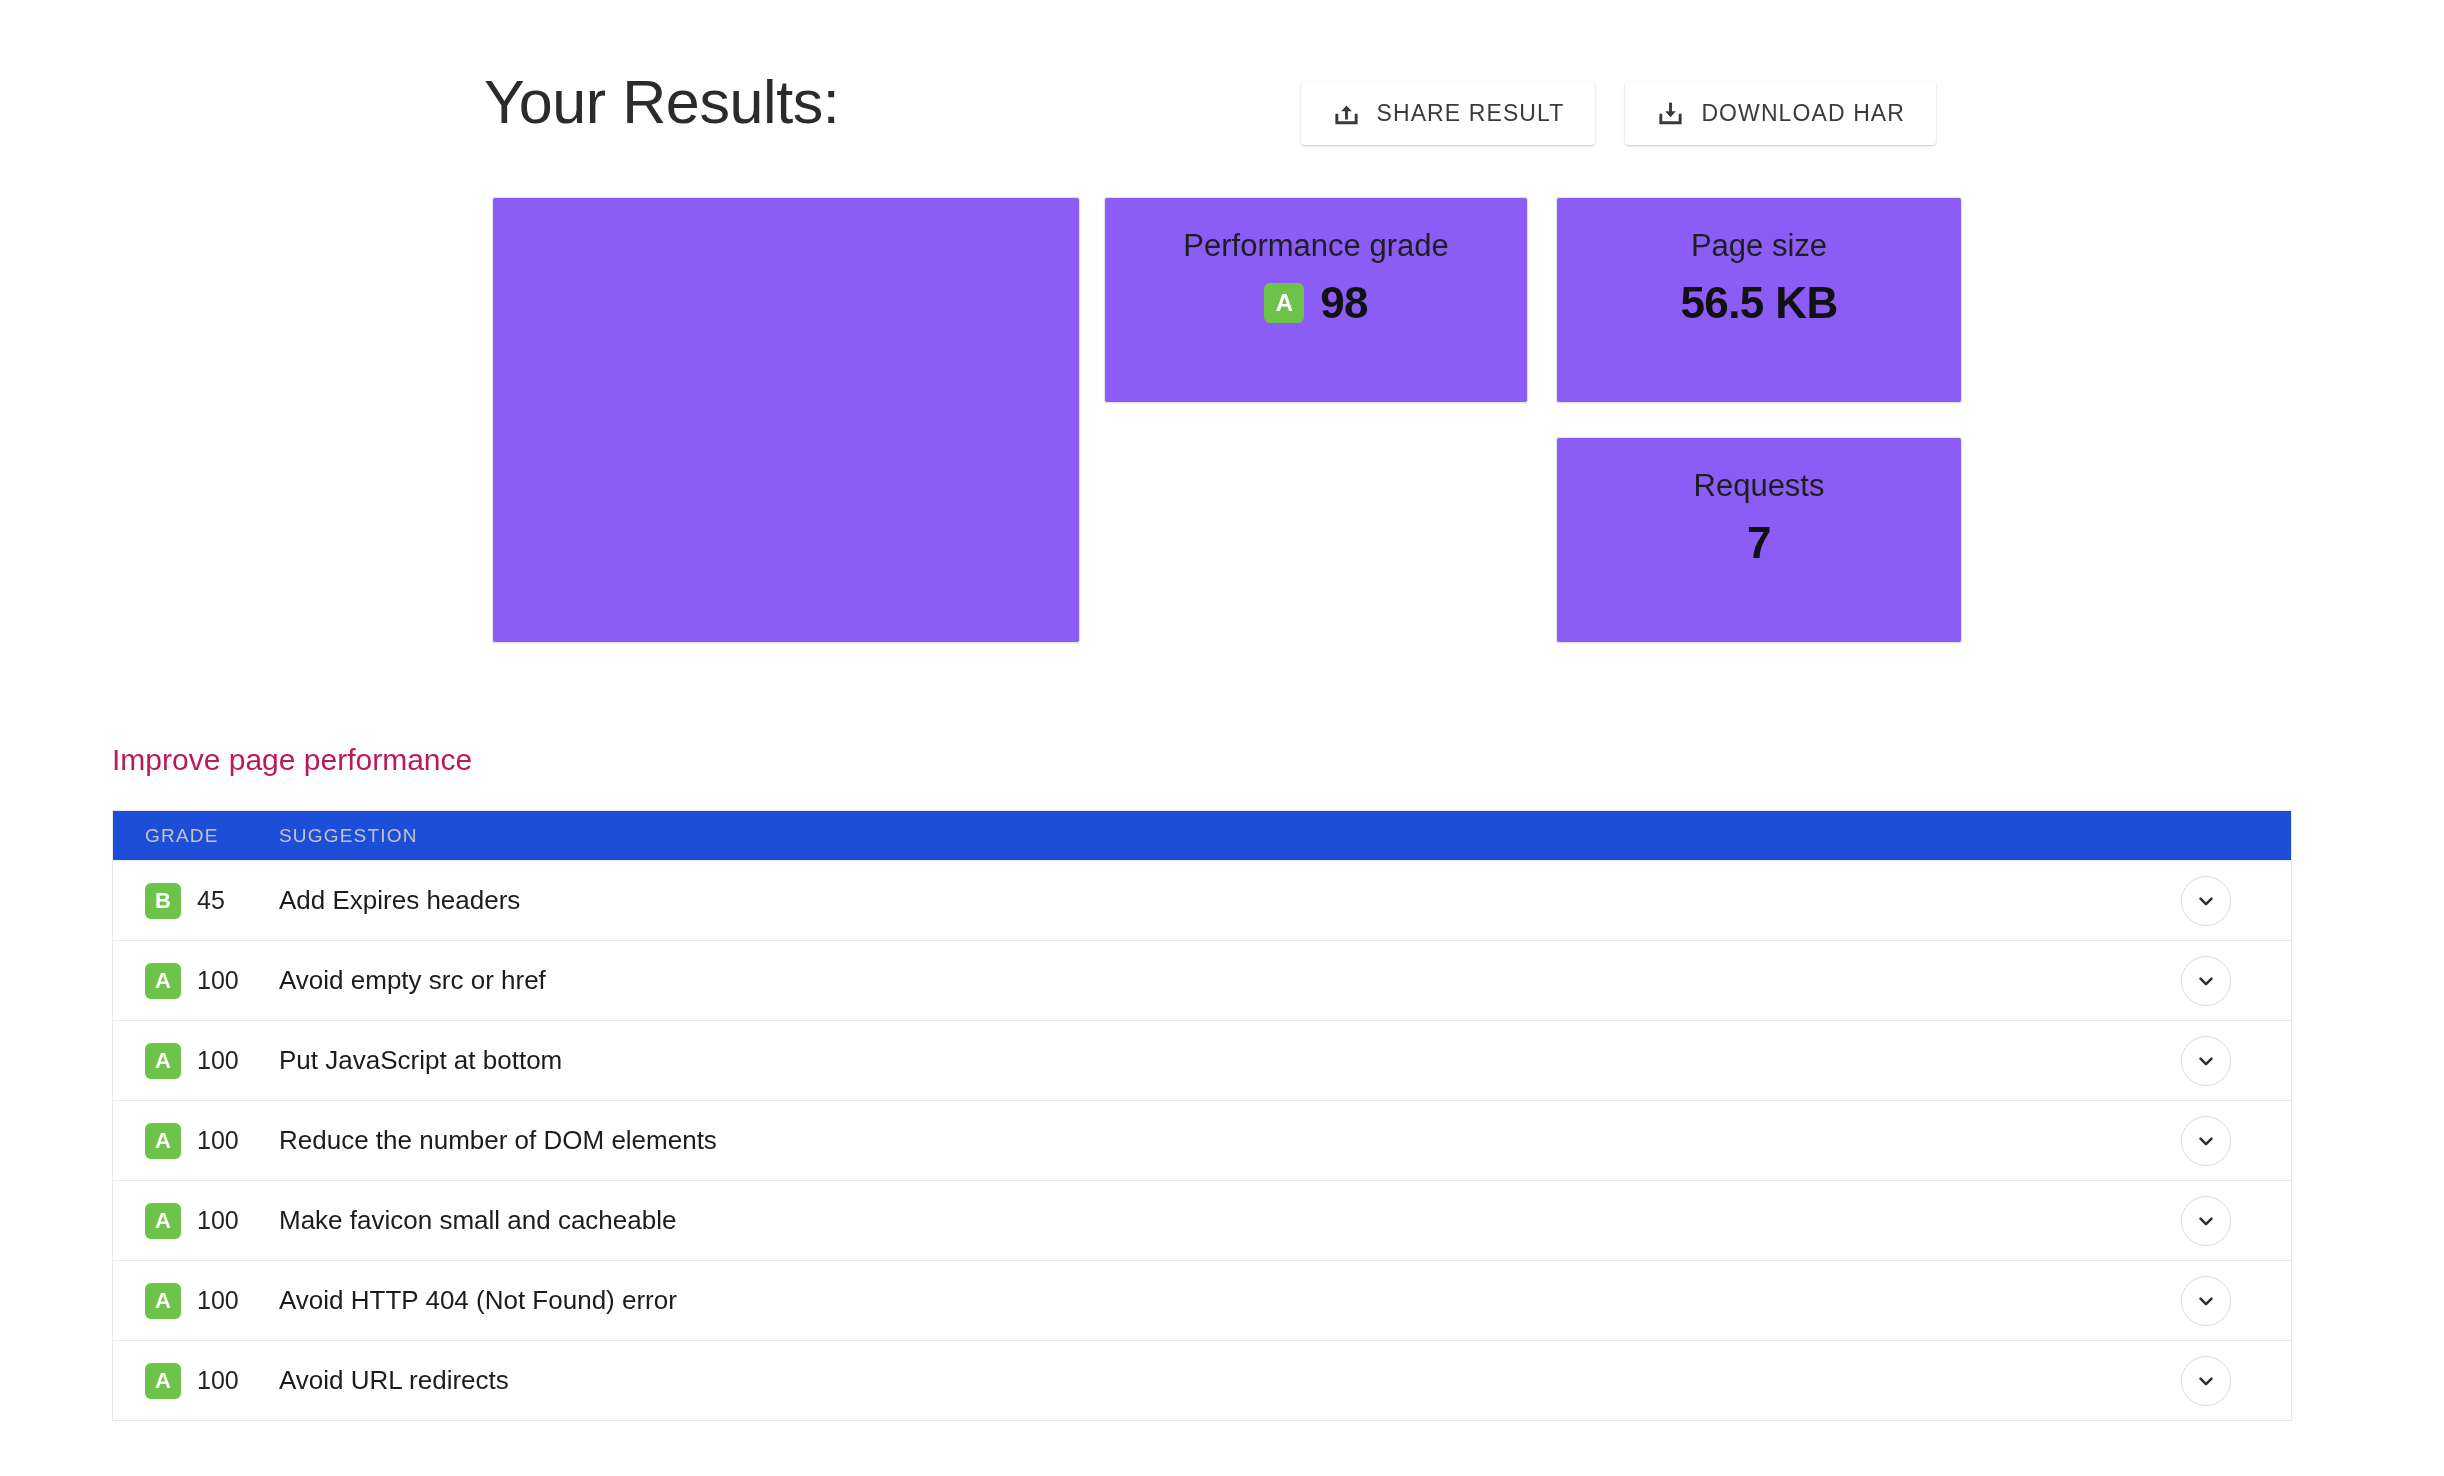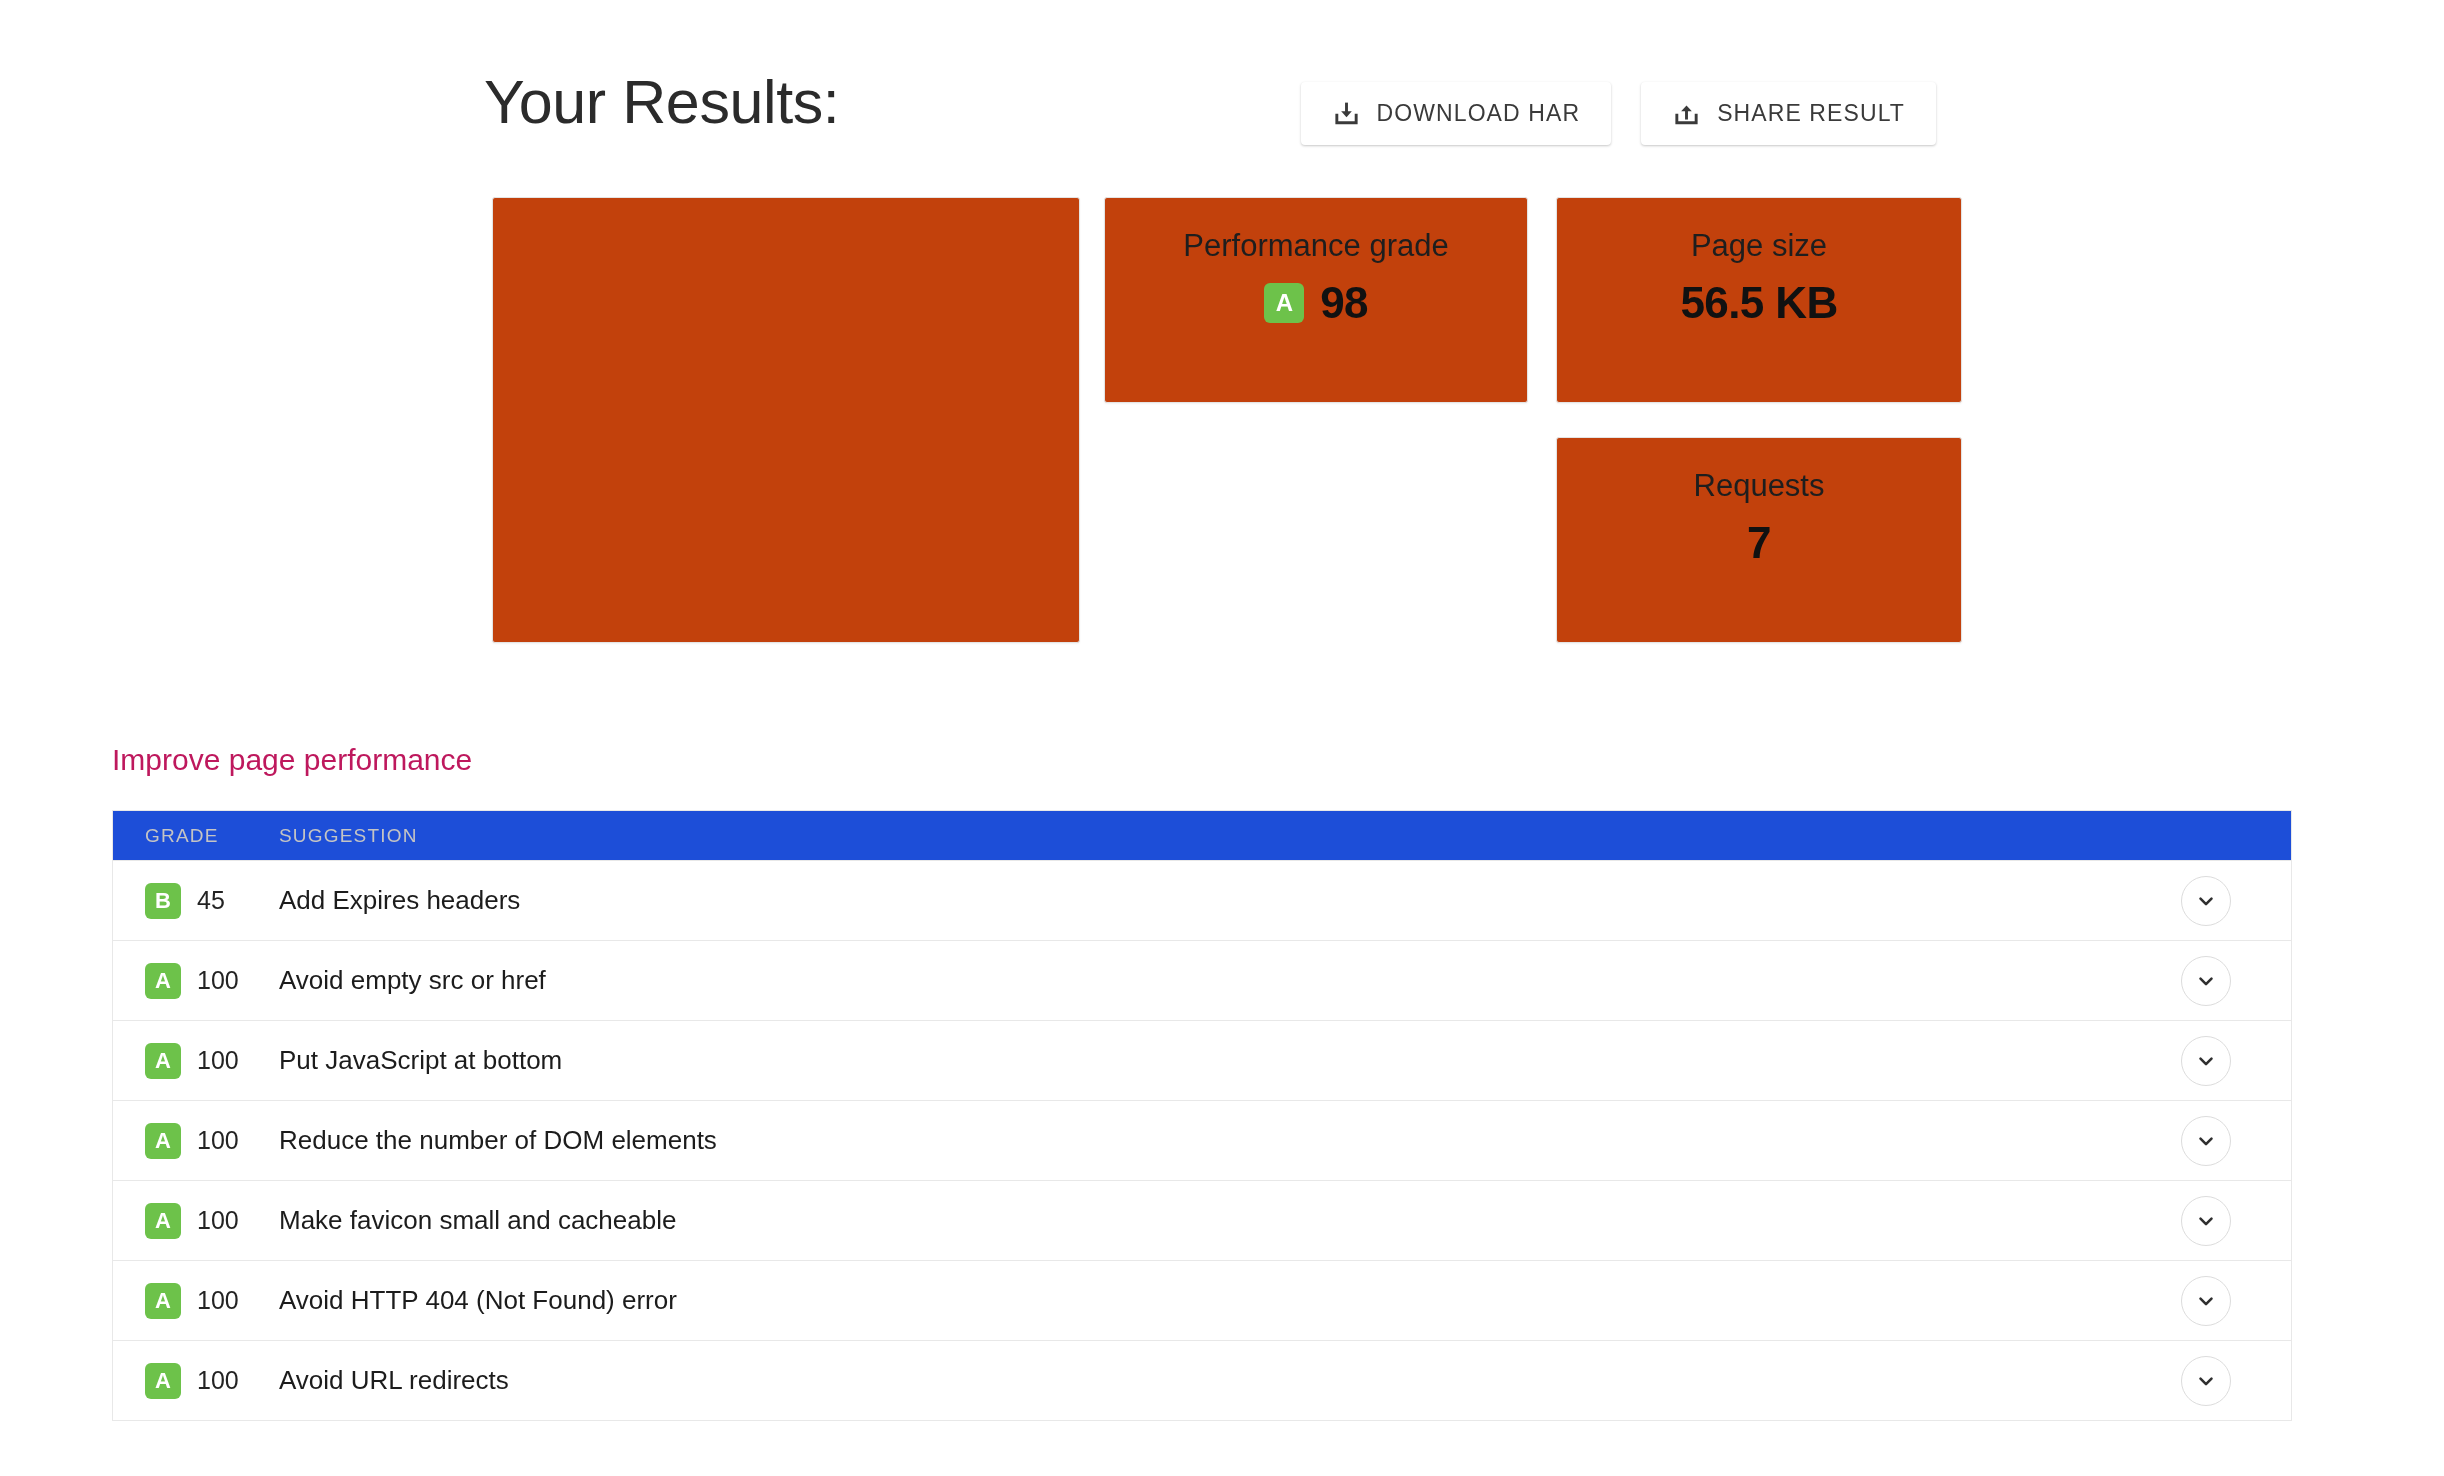"DOWNLOAD HAR" button.action-btn { order: before "SHARE RESULT" -> after "SHARE RESULT" }
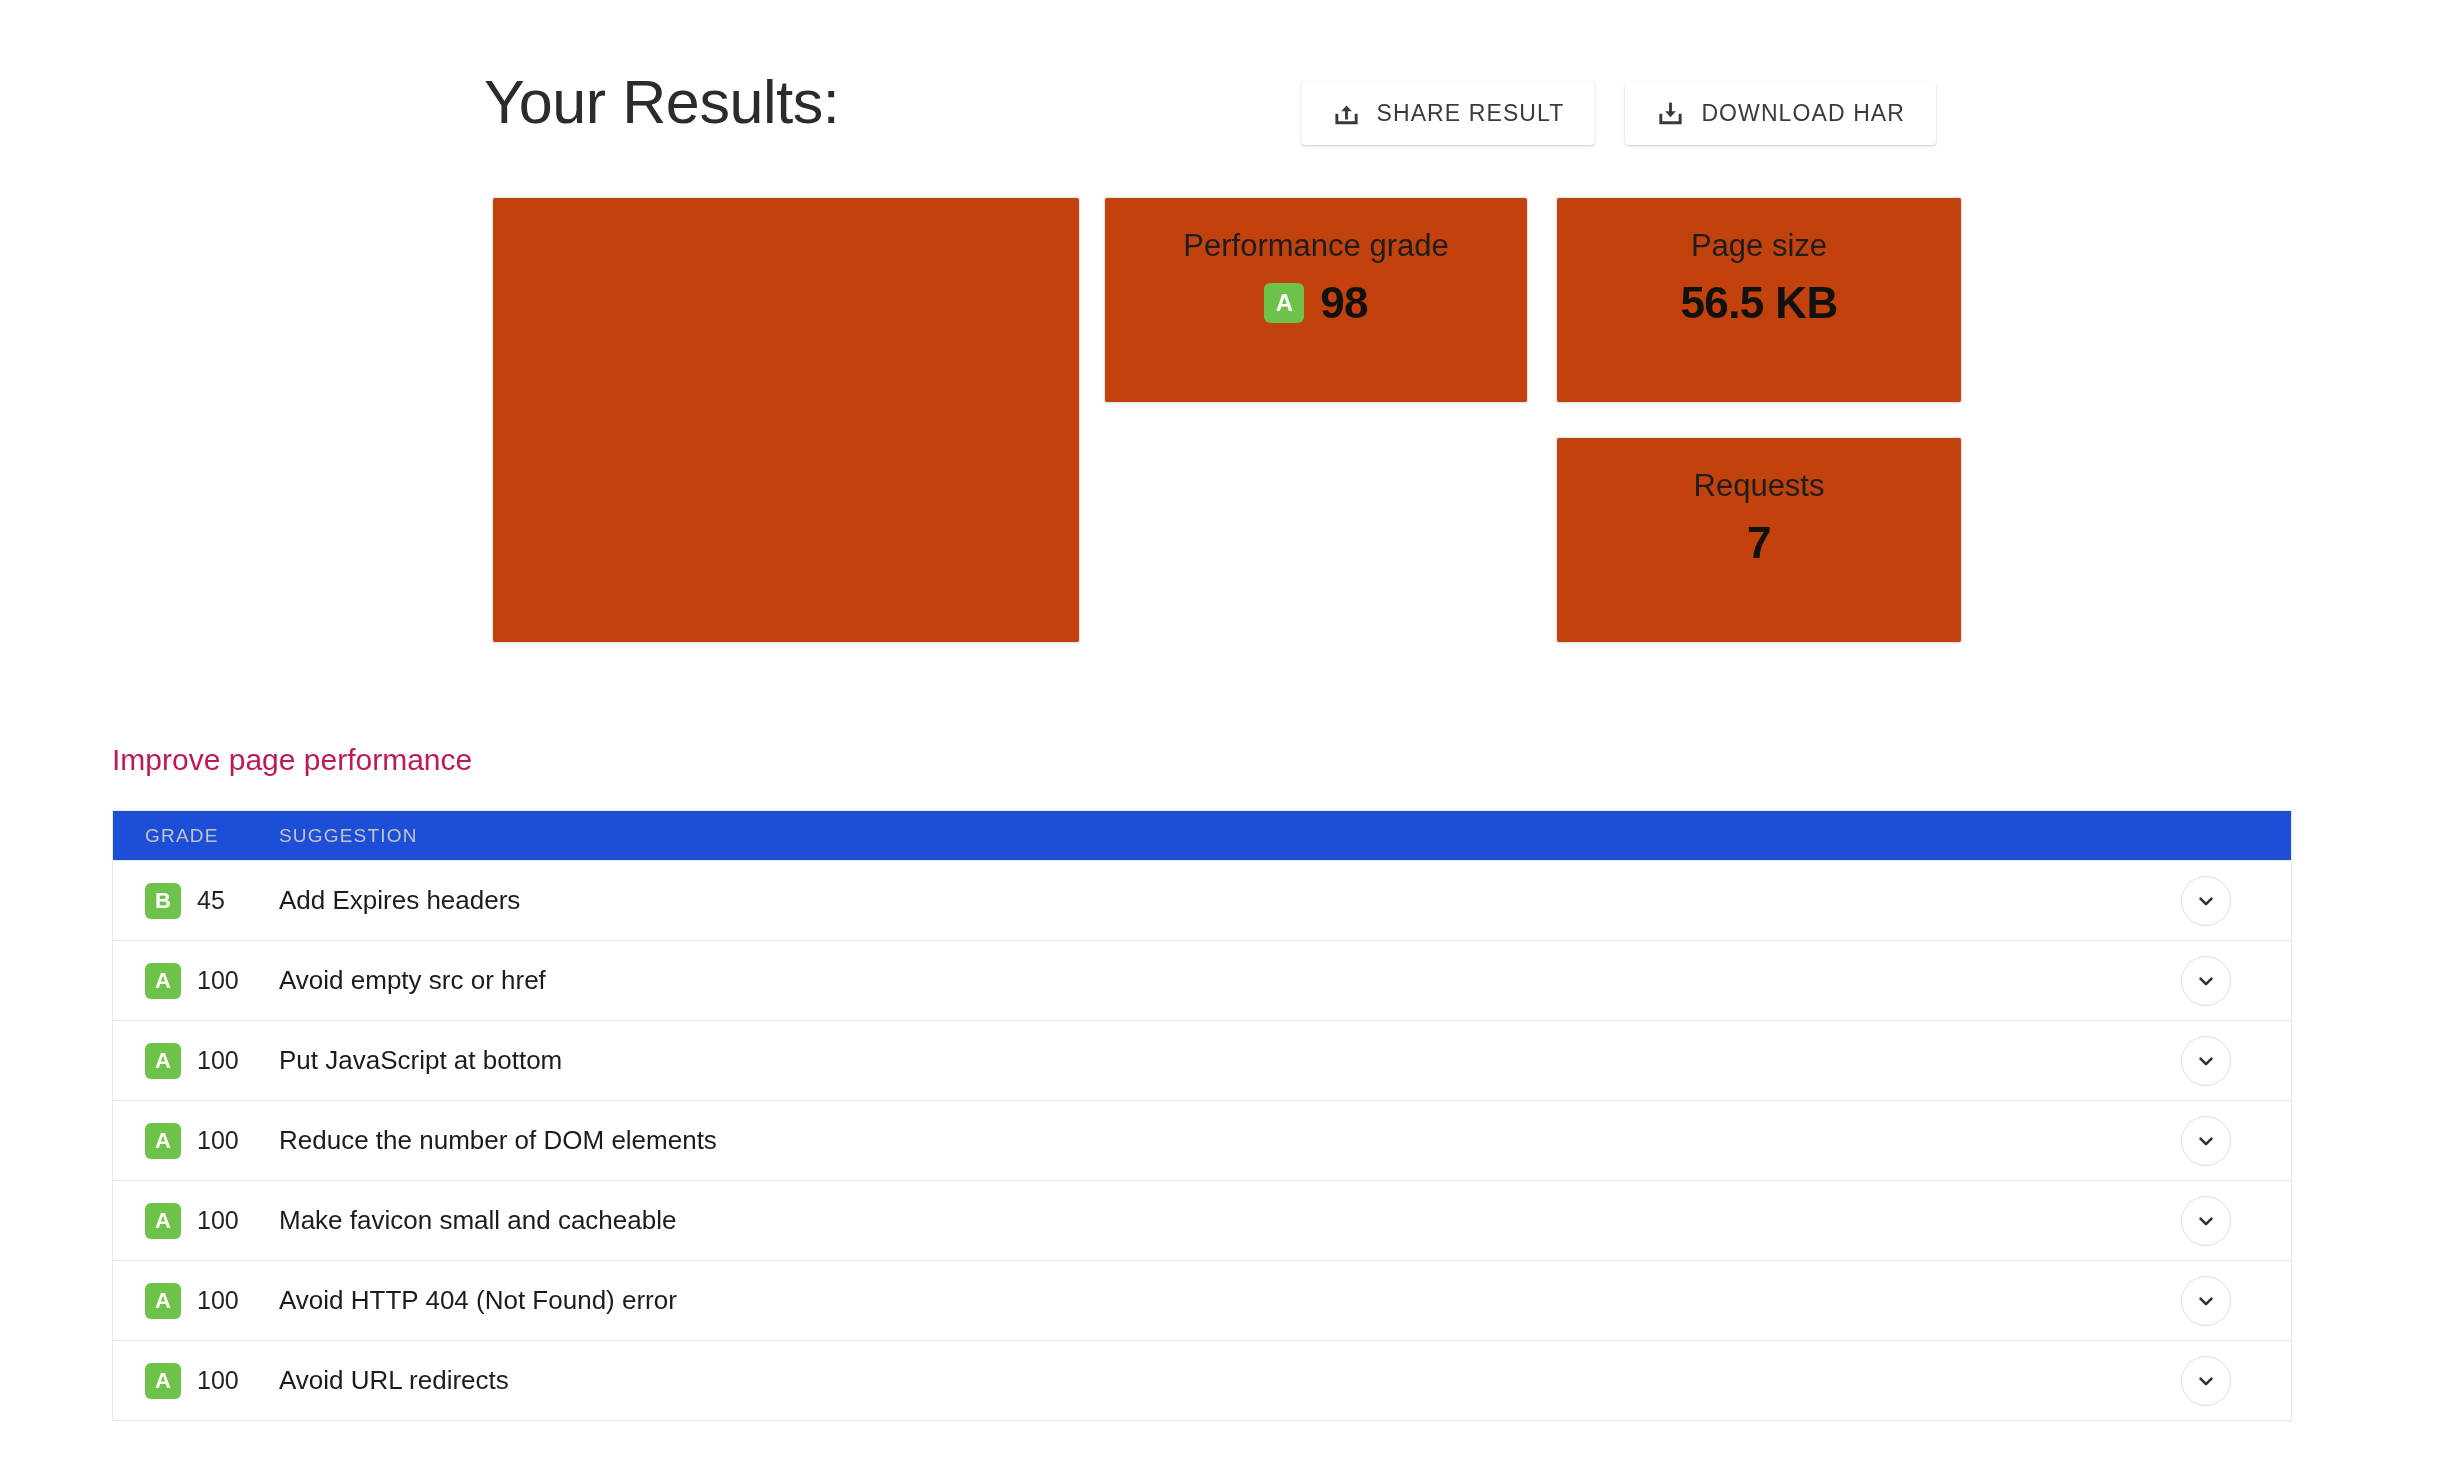"Performance grade" .card { background: #c2410c -> #8b5cf6 }
